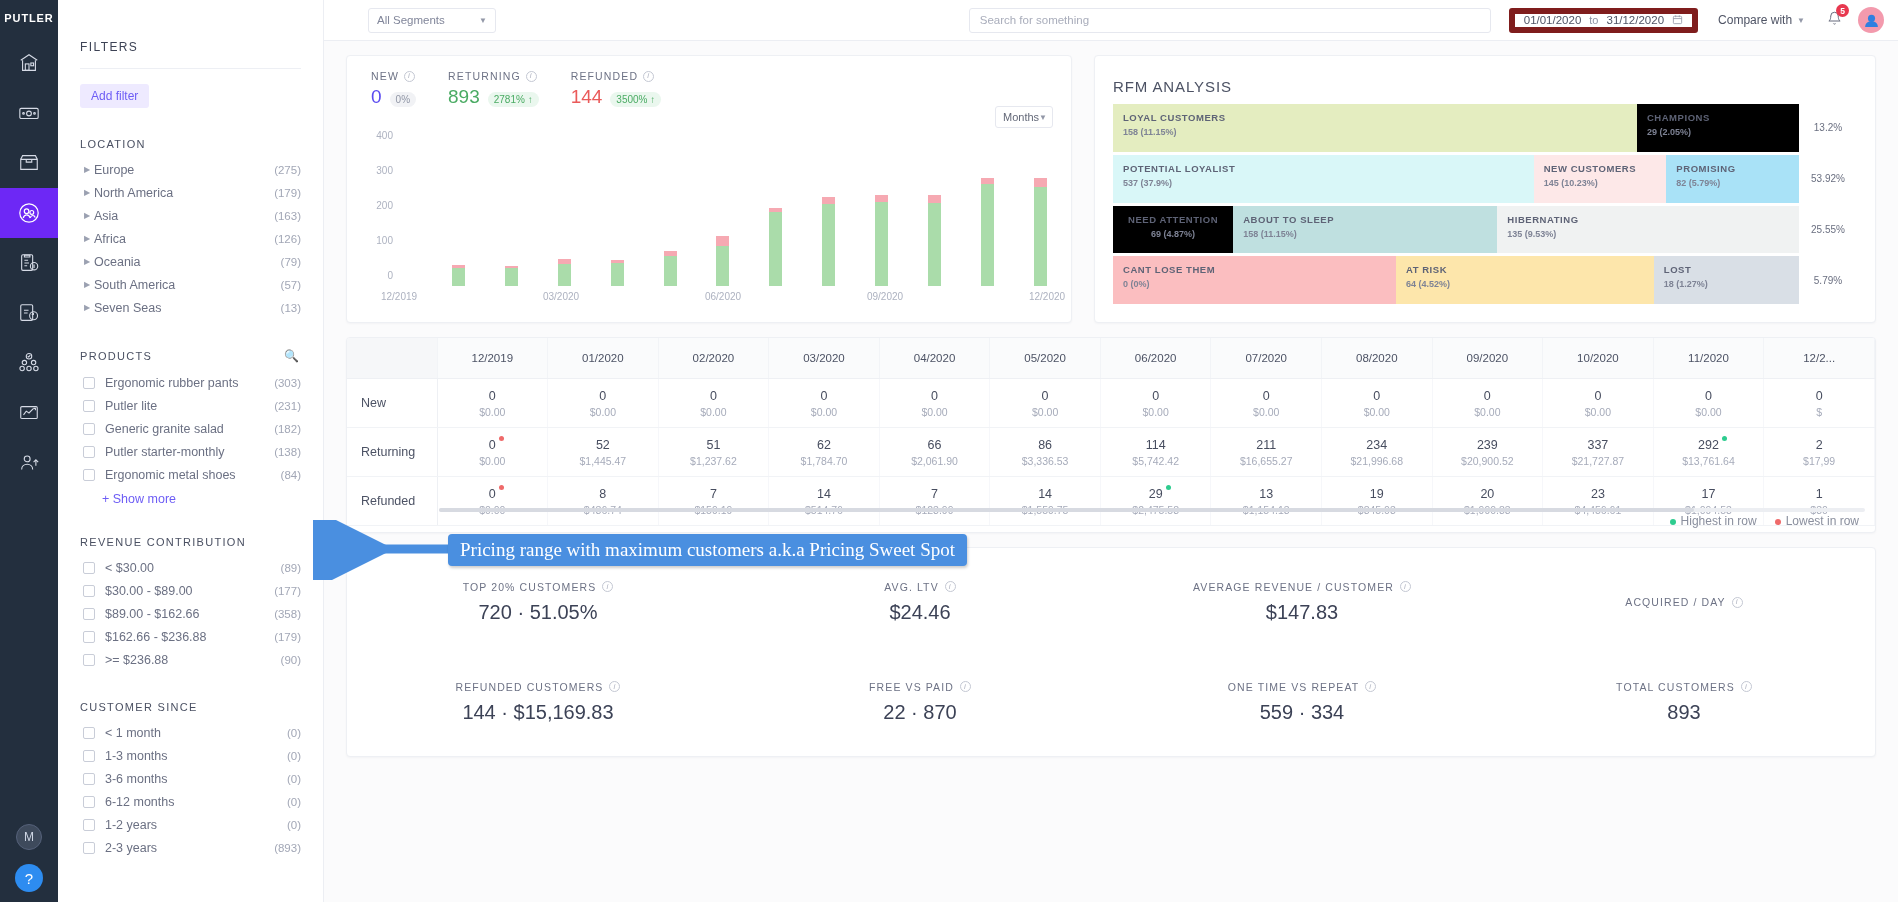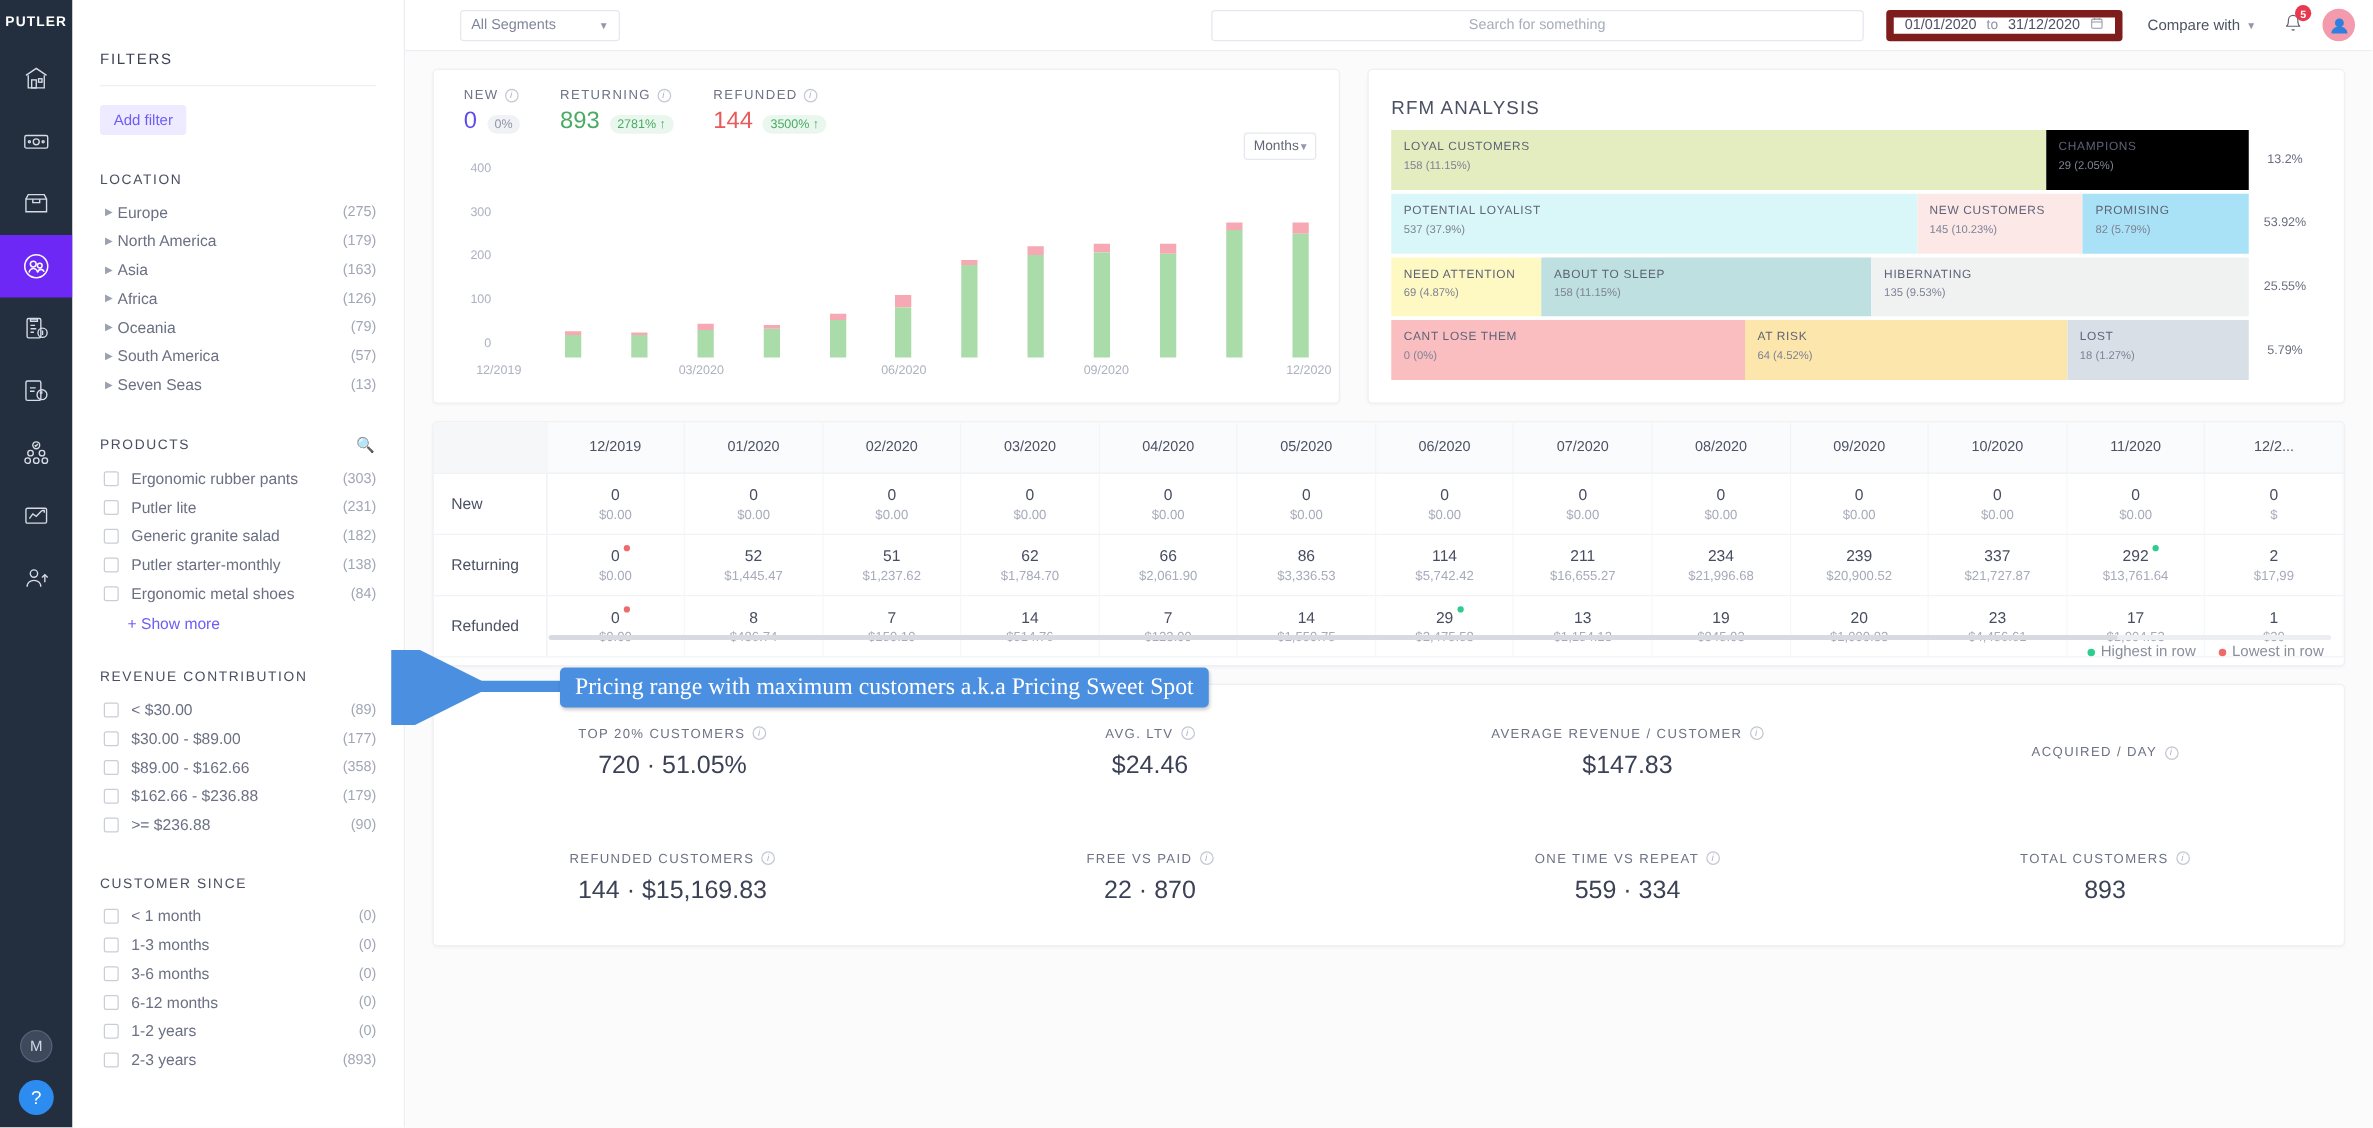"Search for something" .search-box input { text-align: center -> none }
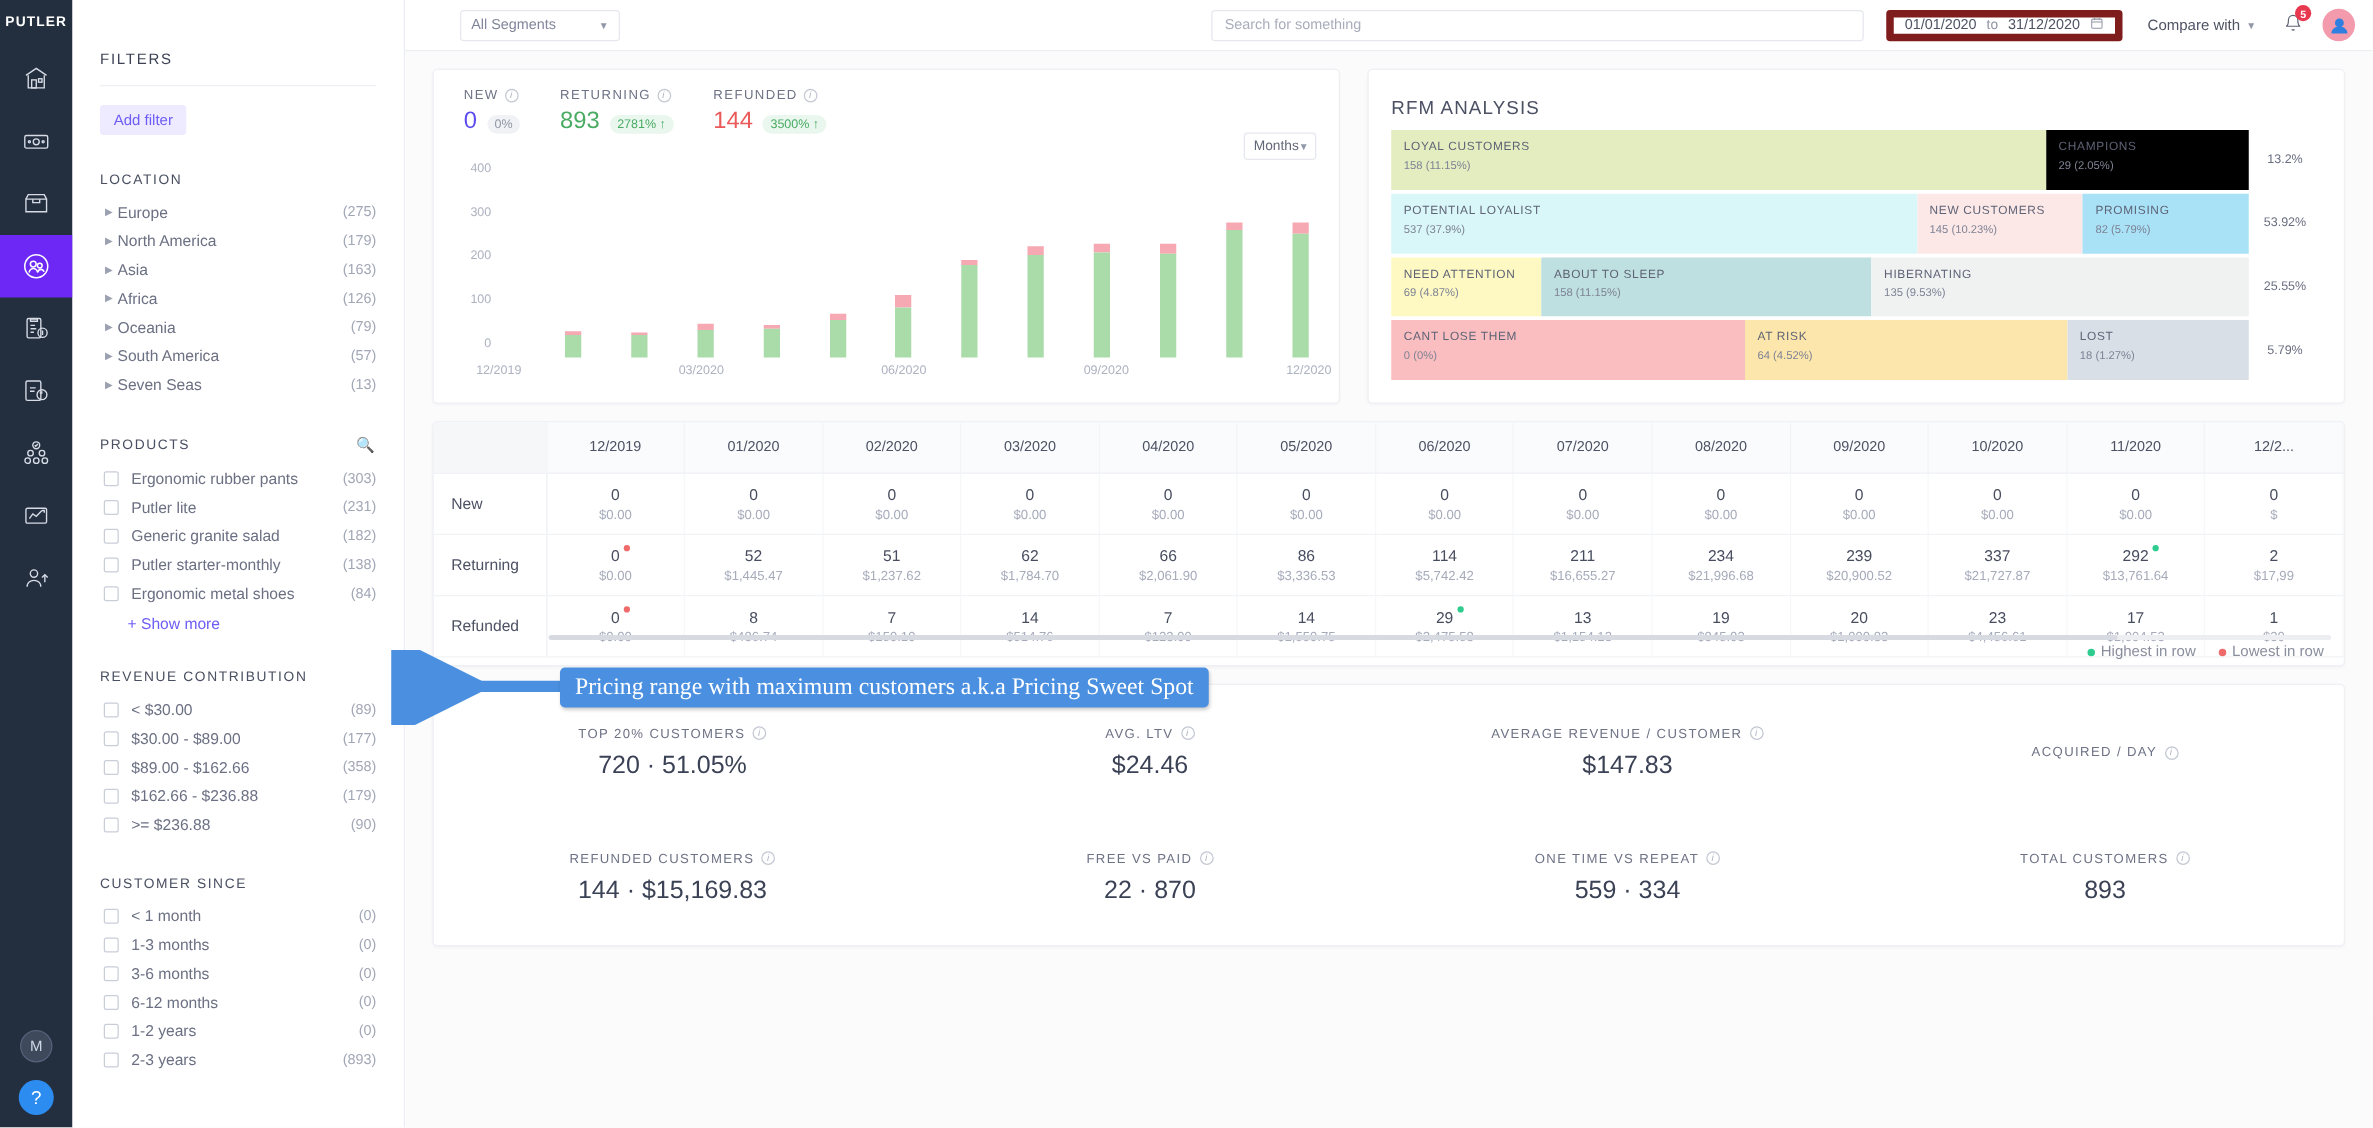"LOYAL CUSTOMERS" .rfm-grid { font-weight: none -> bold }
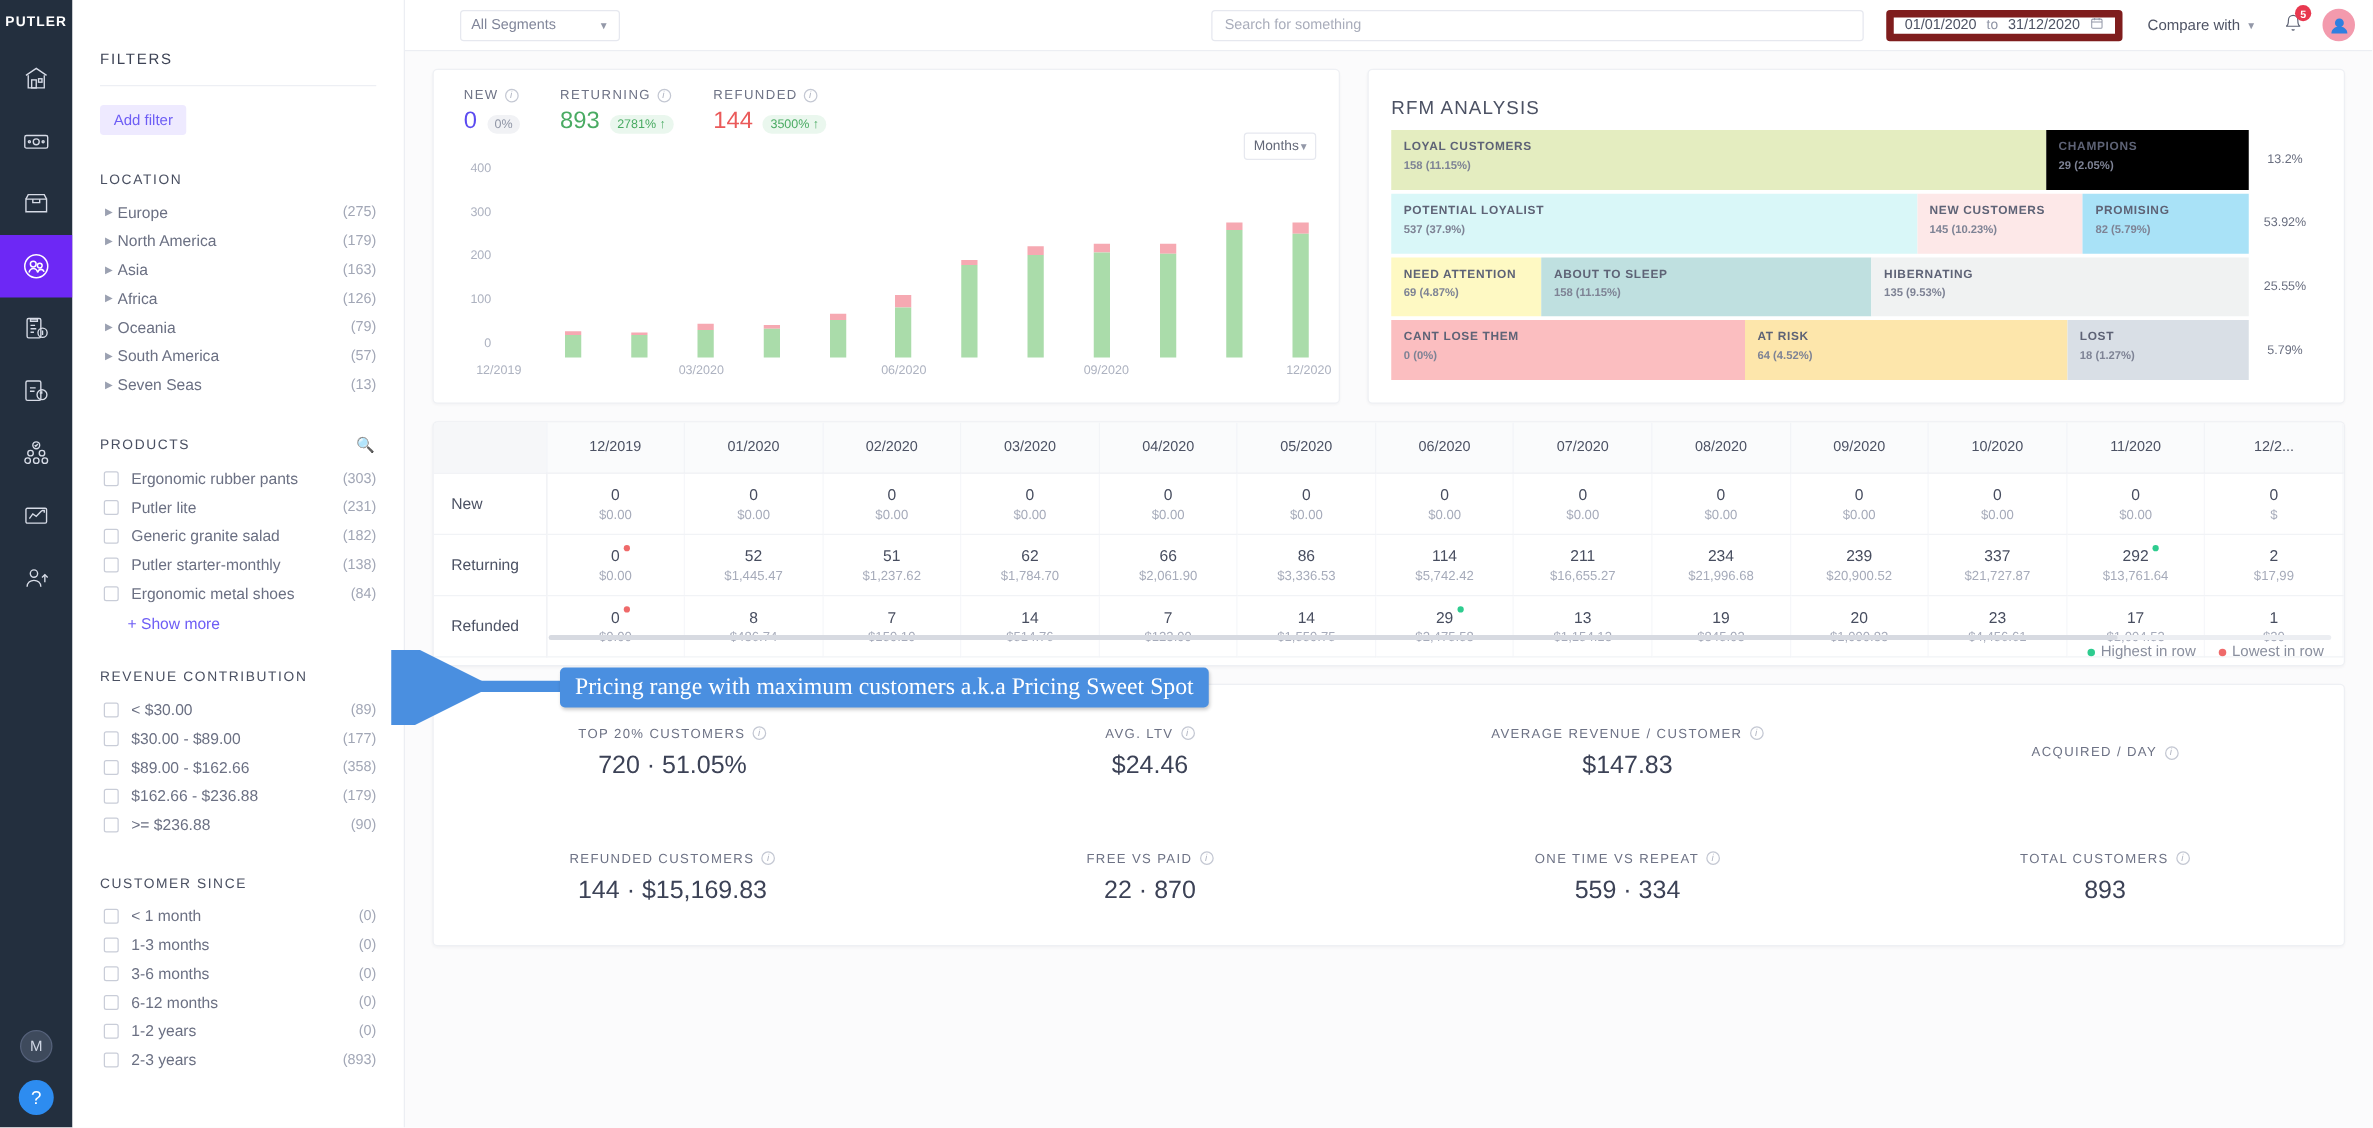"NEED ATTENTION" div.rfm-cell { background: #fef9c3 -> #000000; text-align: none -> center }
